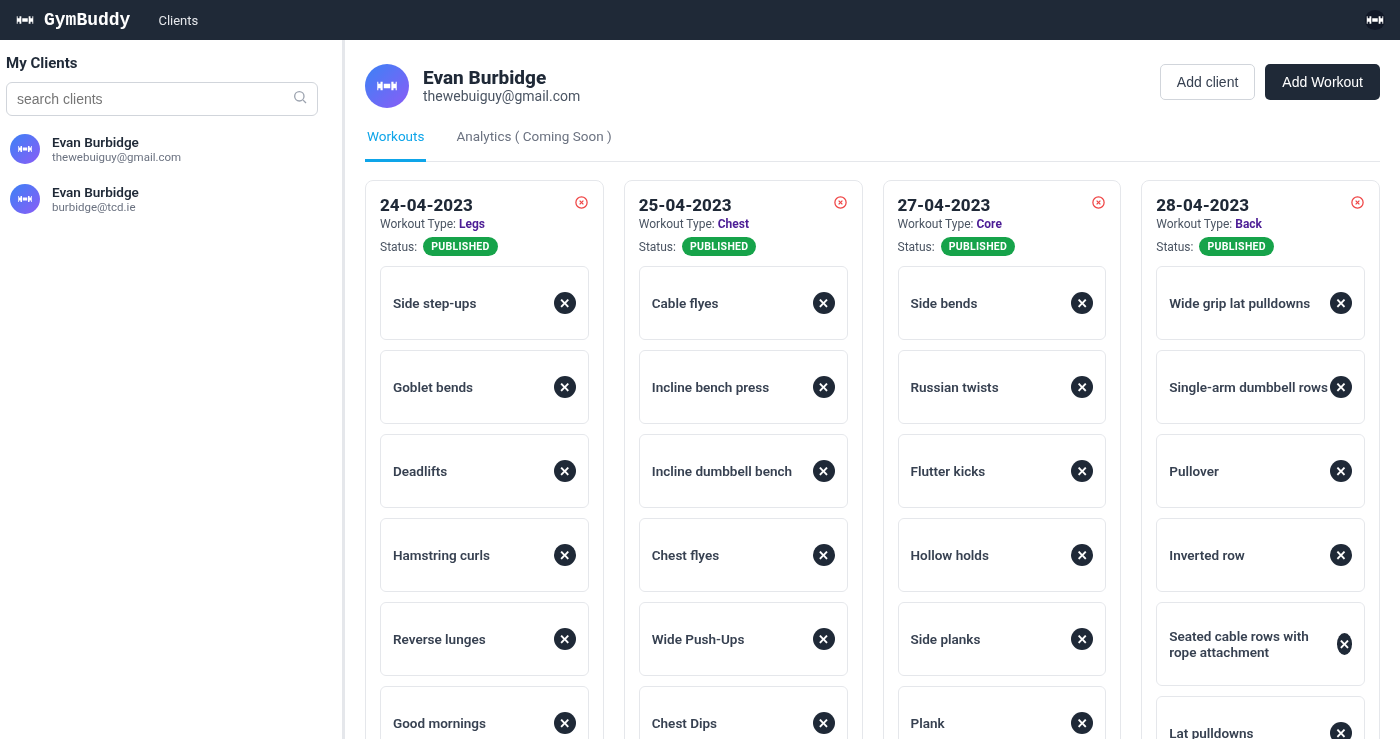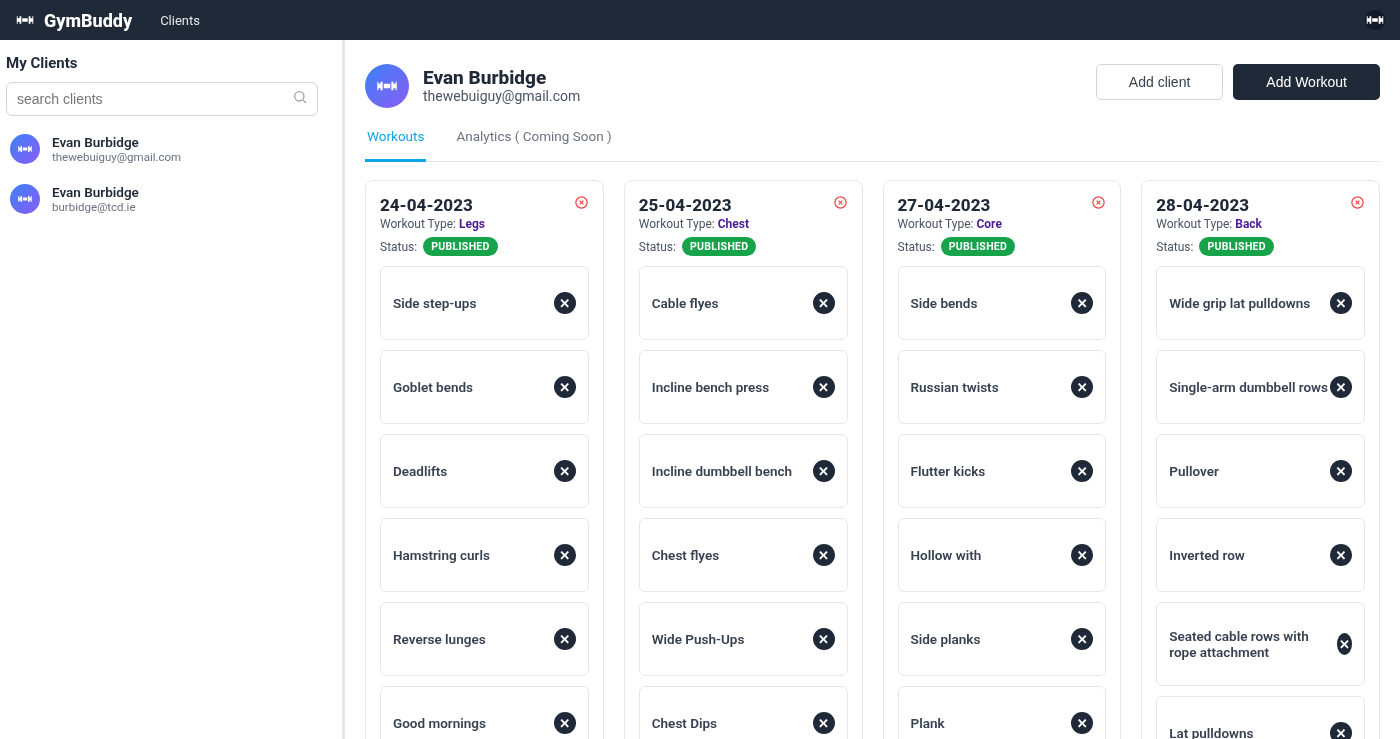"GymBuddy" .brand { font-family: none -> Liberation Mono, monospace }
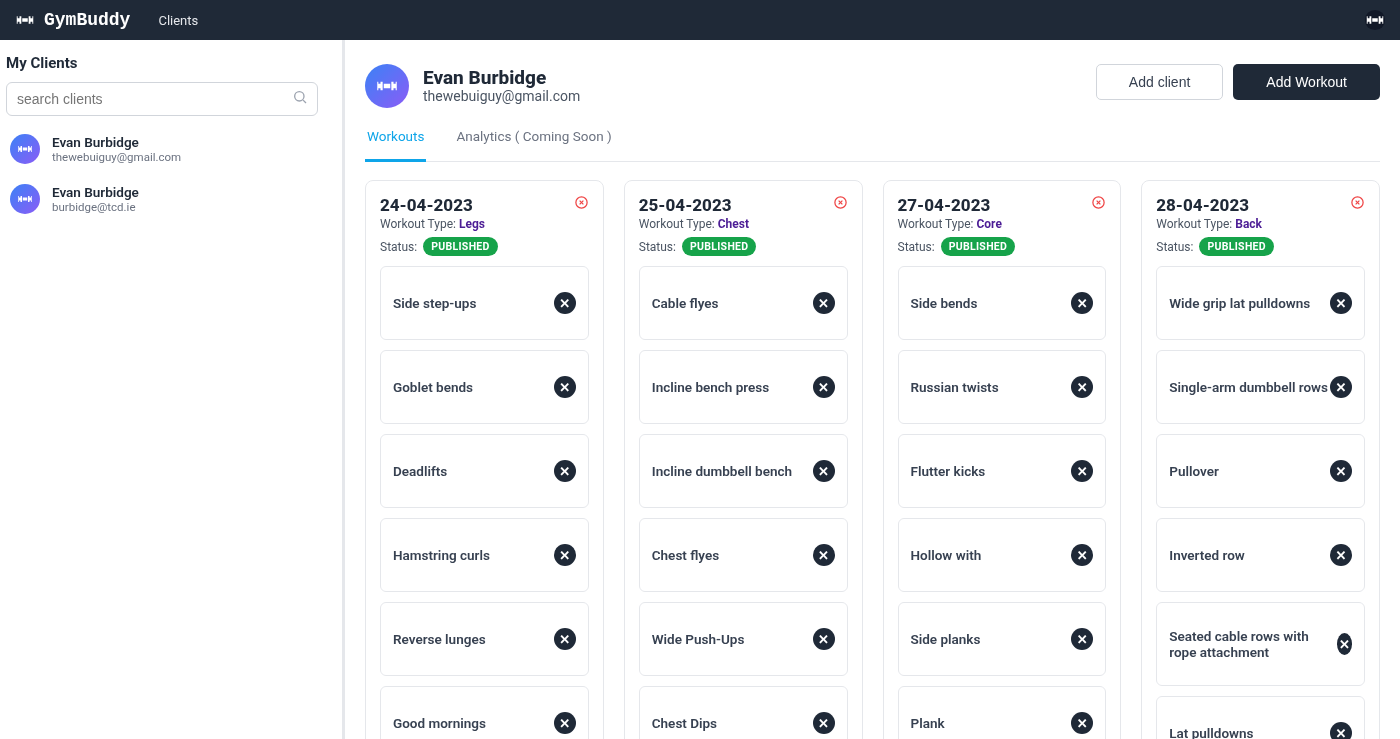"Add client" .btn { padding: 9px 32px -> 9px 16px }
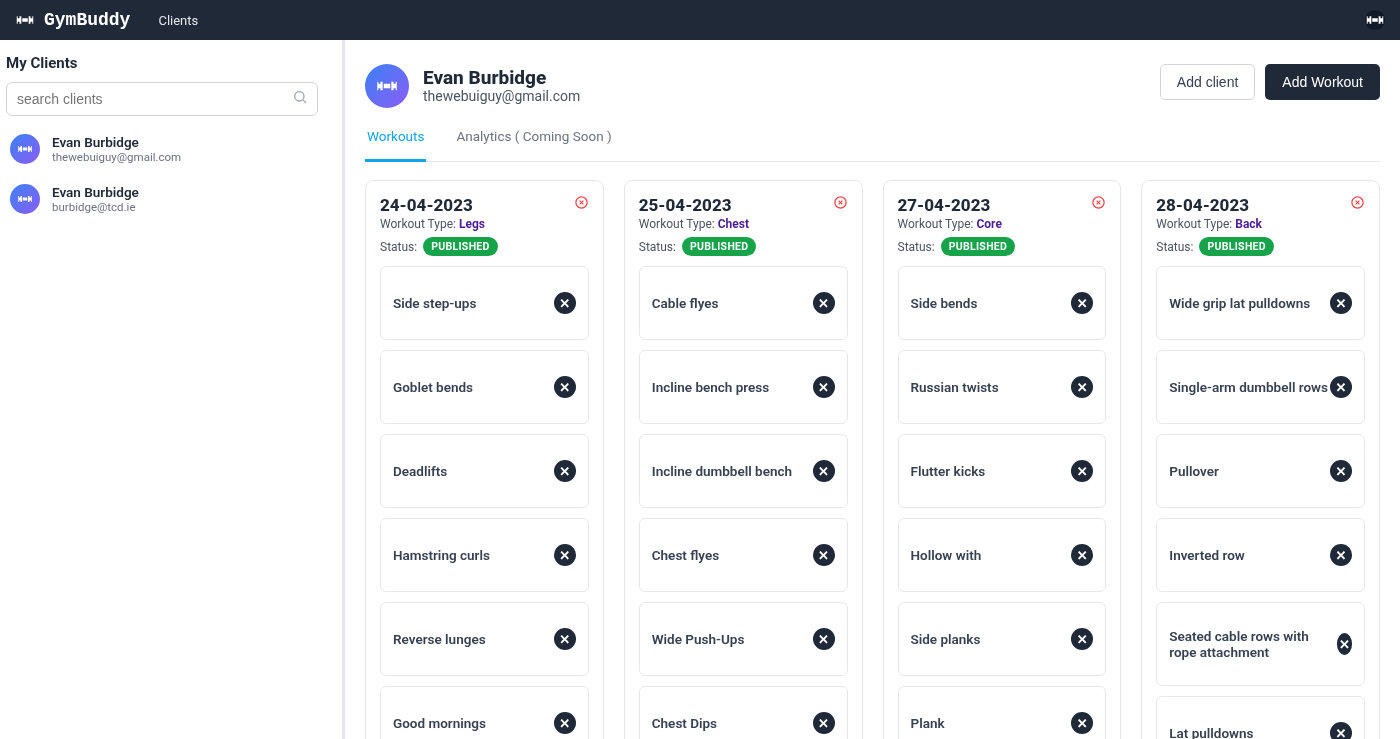"Hollow with" span.exercise-name { text: with -> holds }
